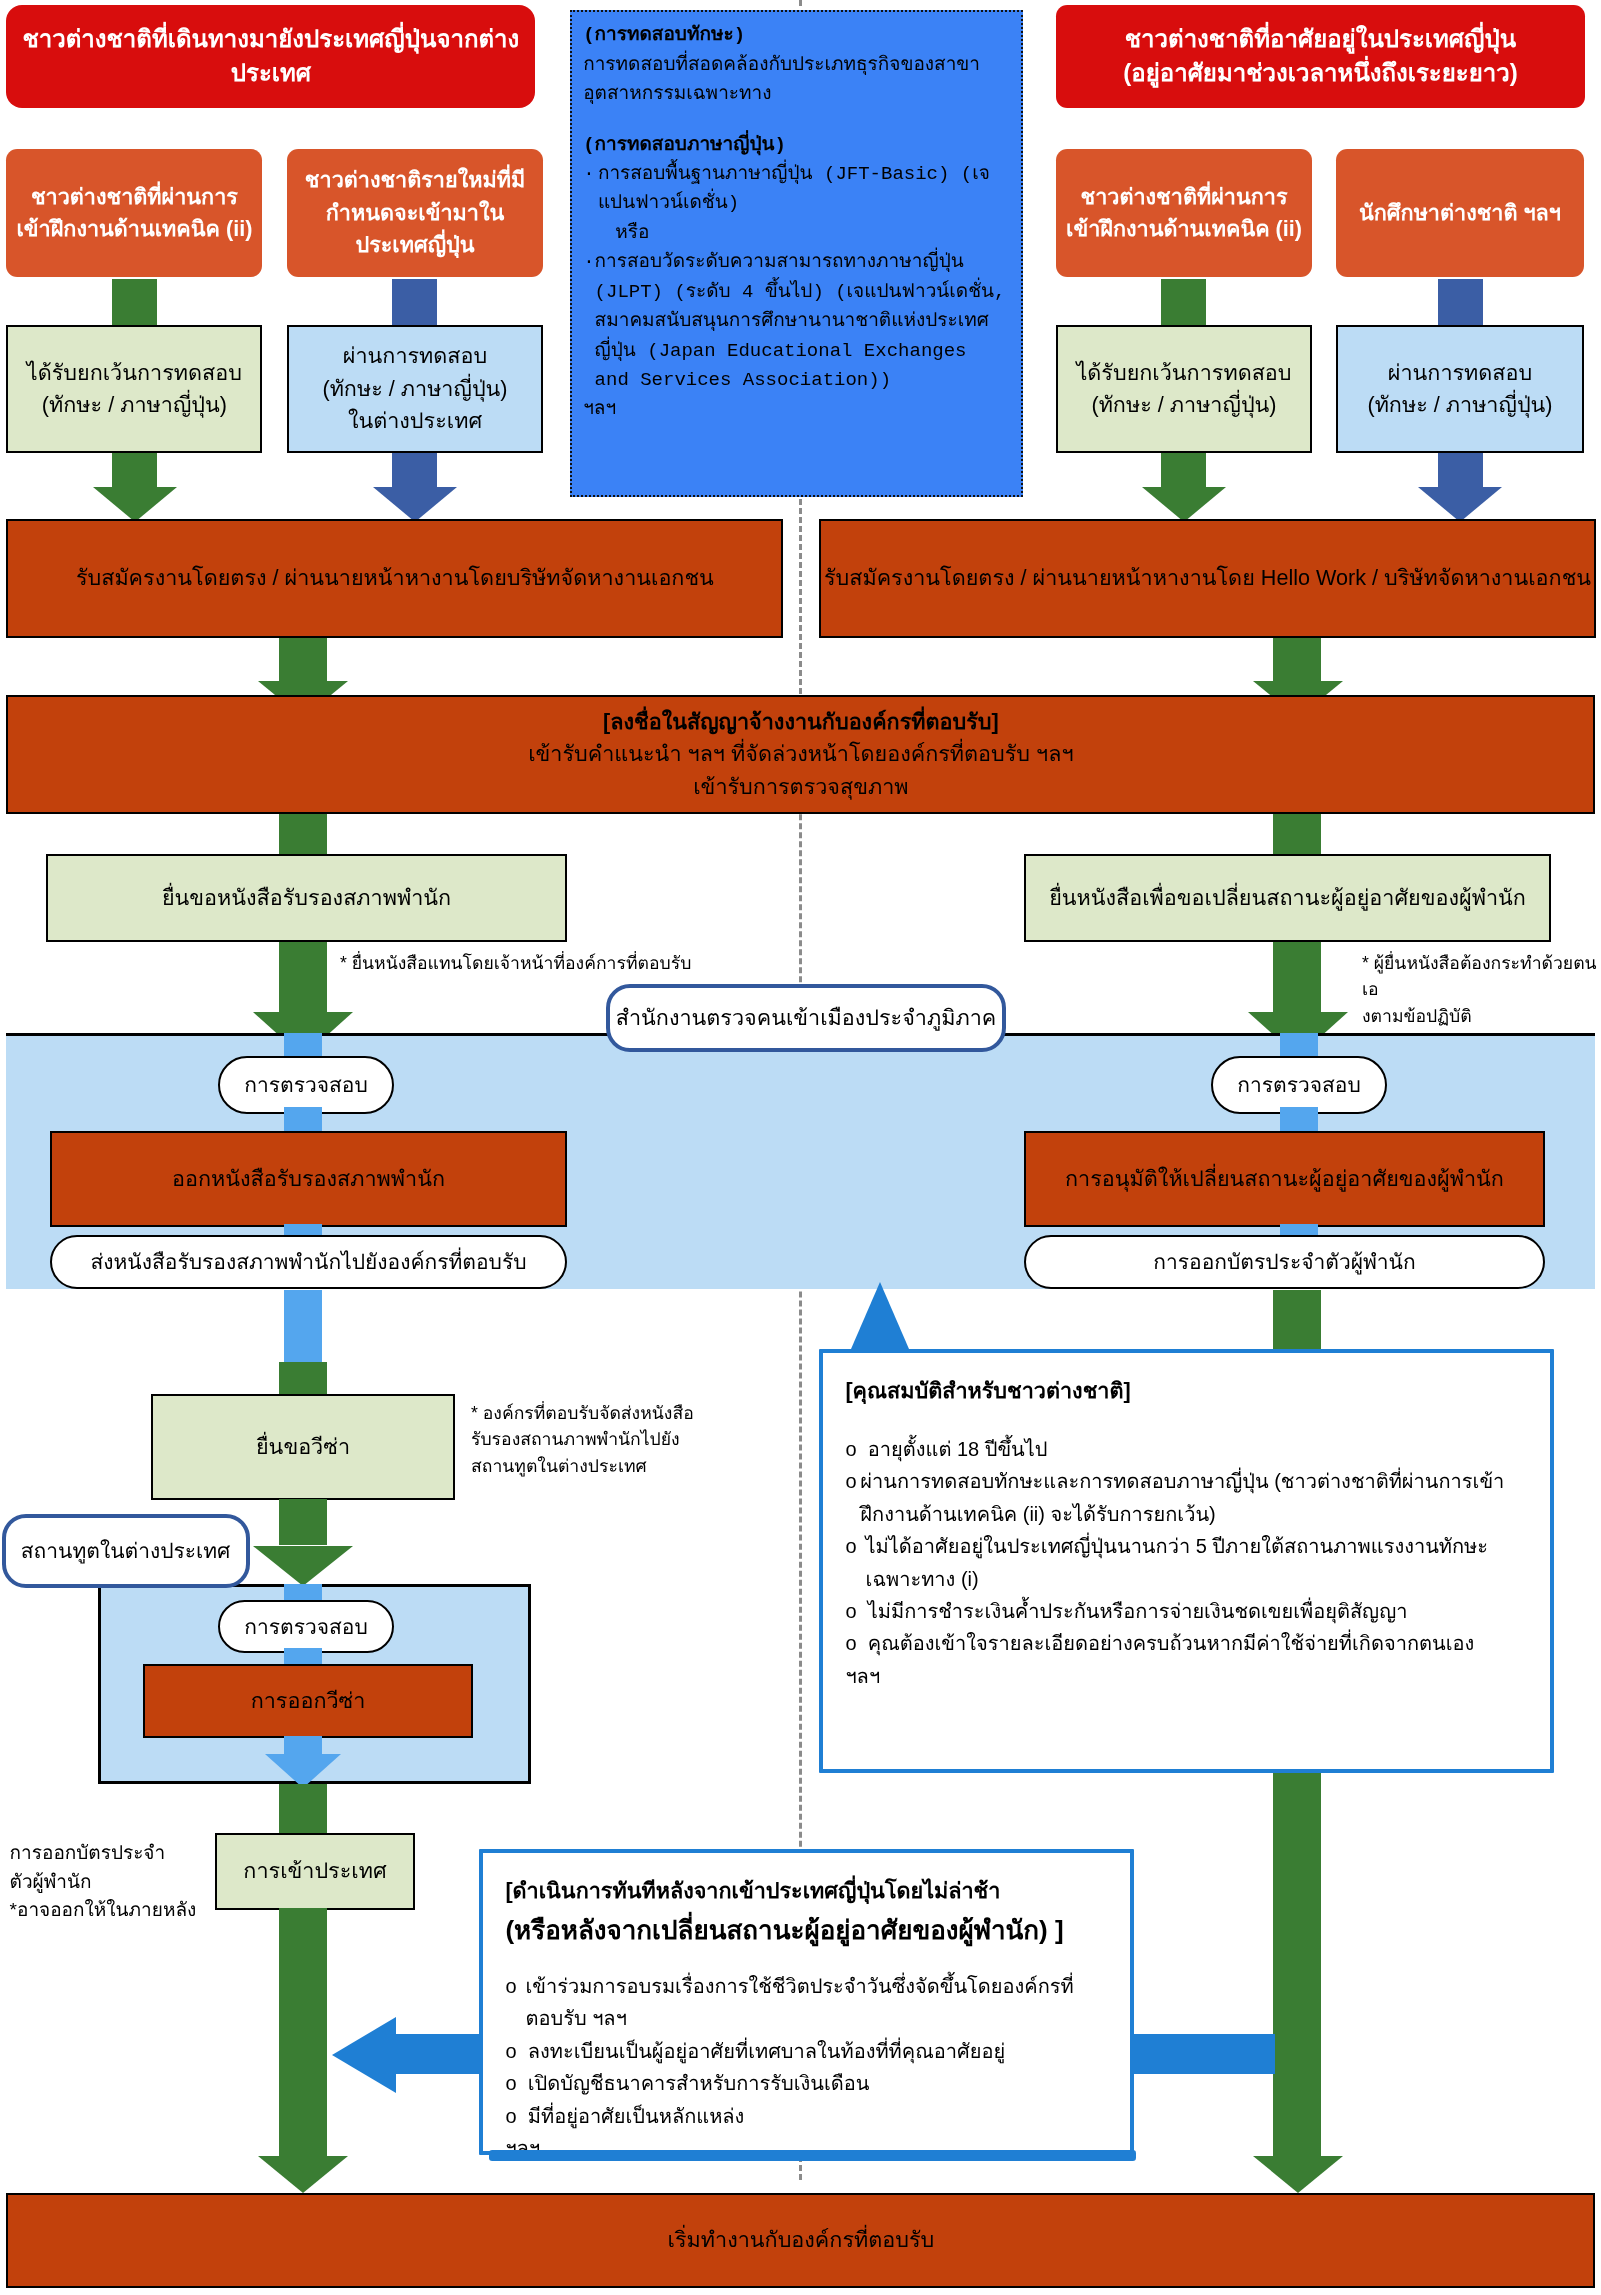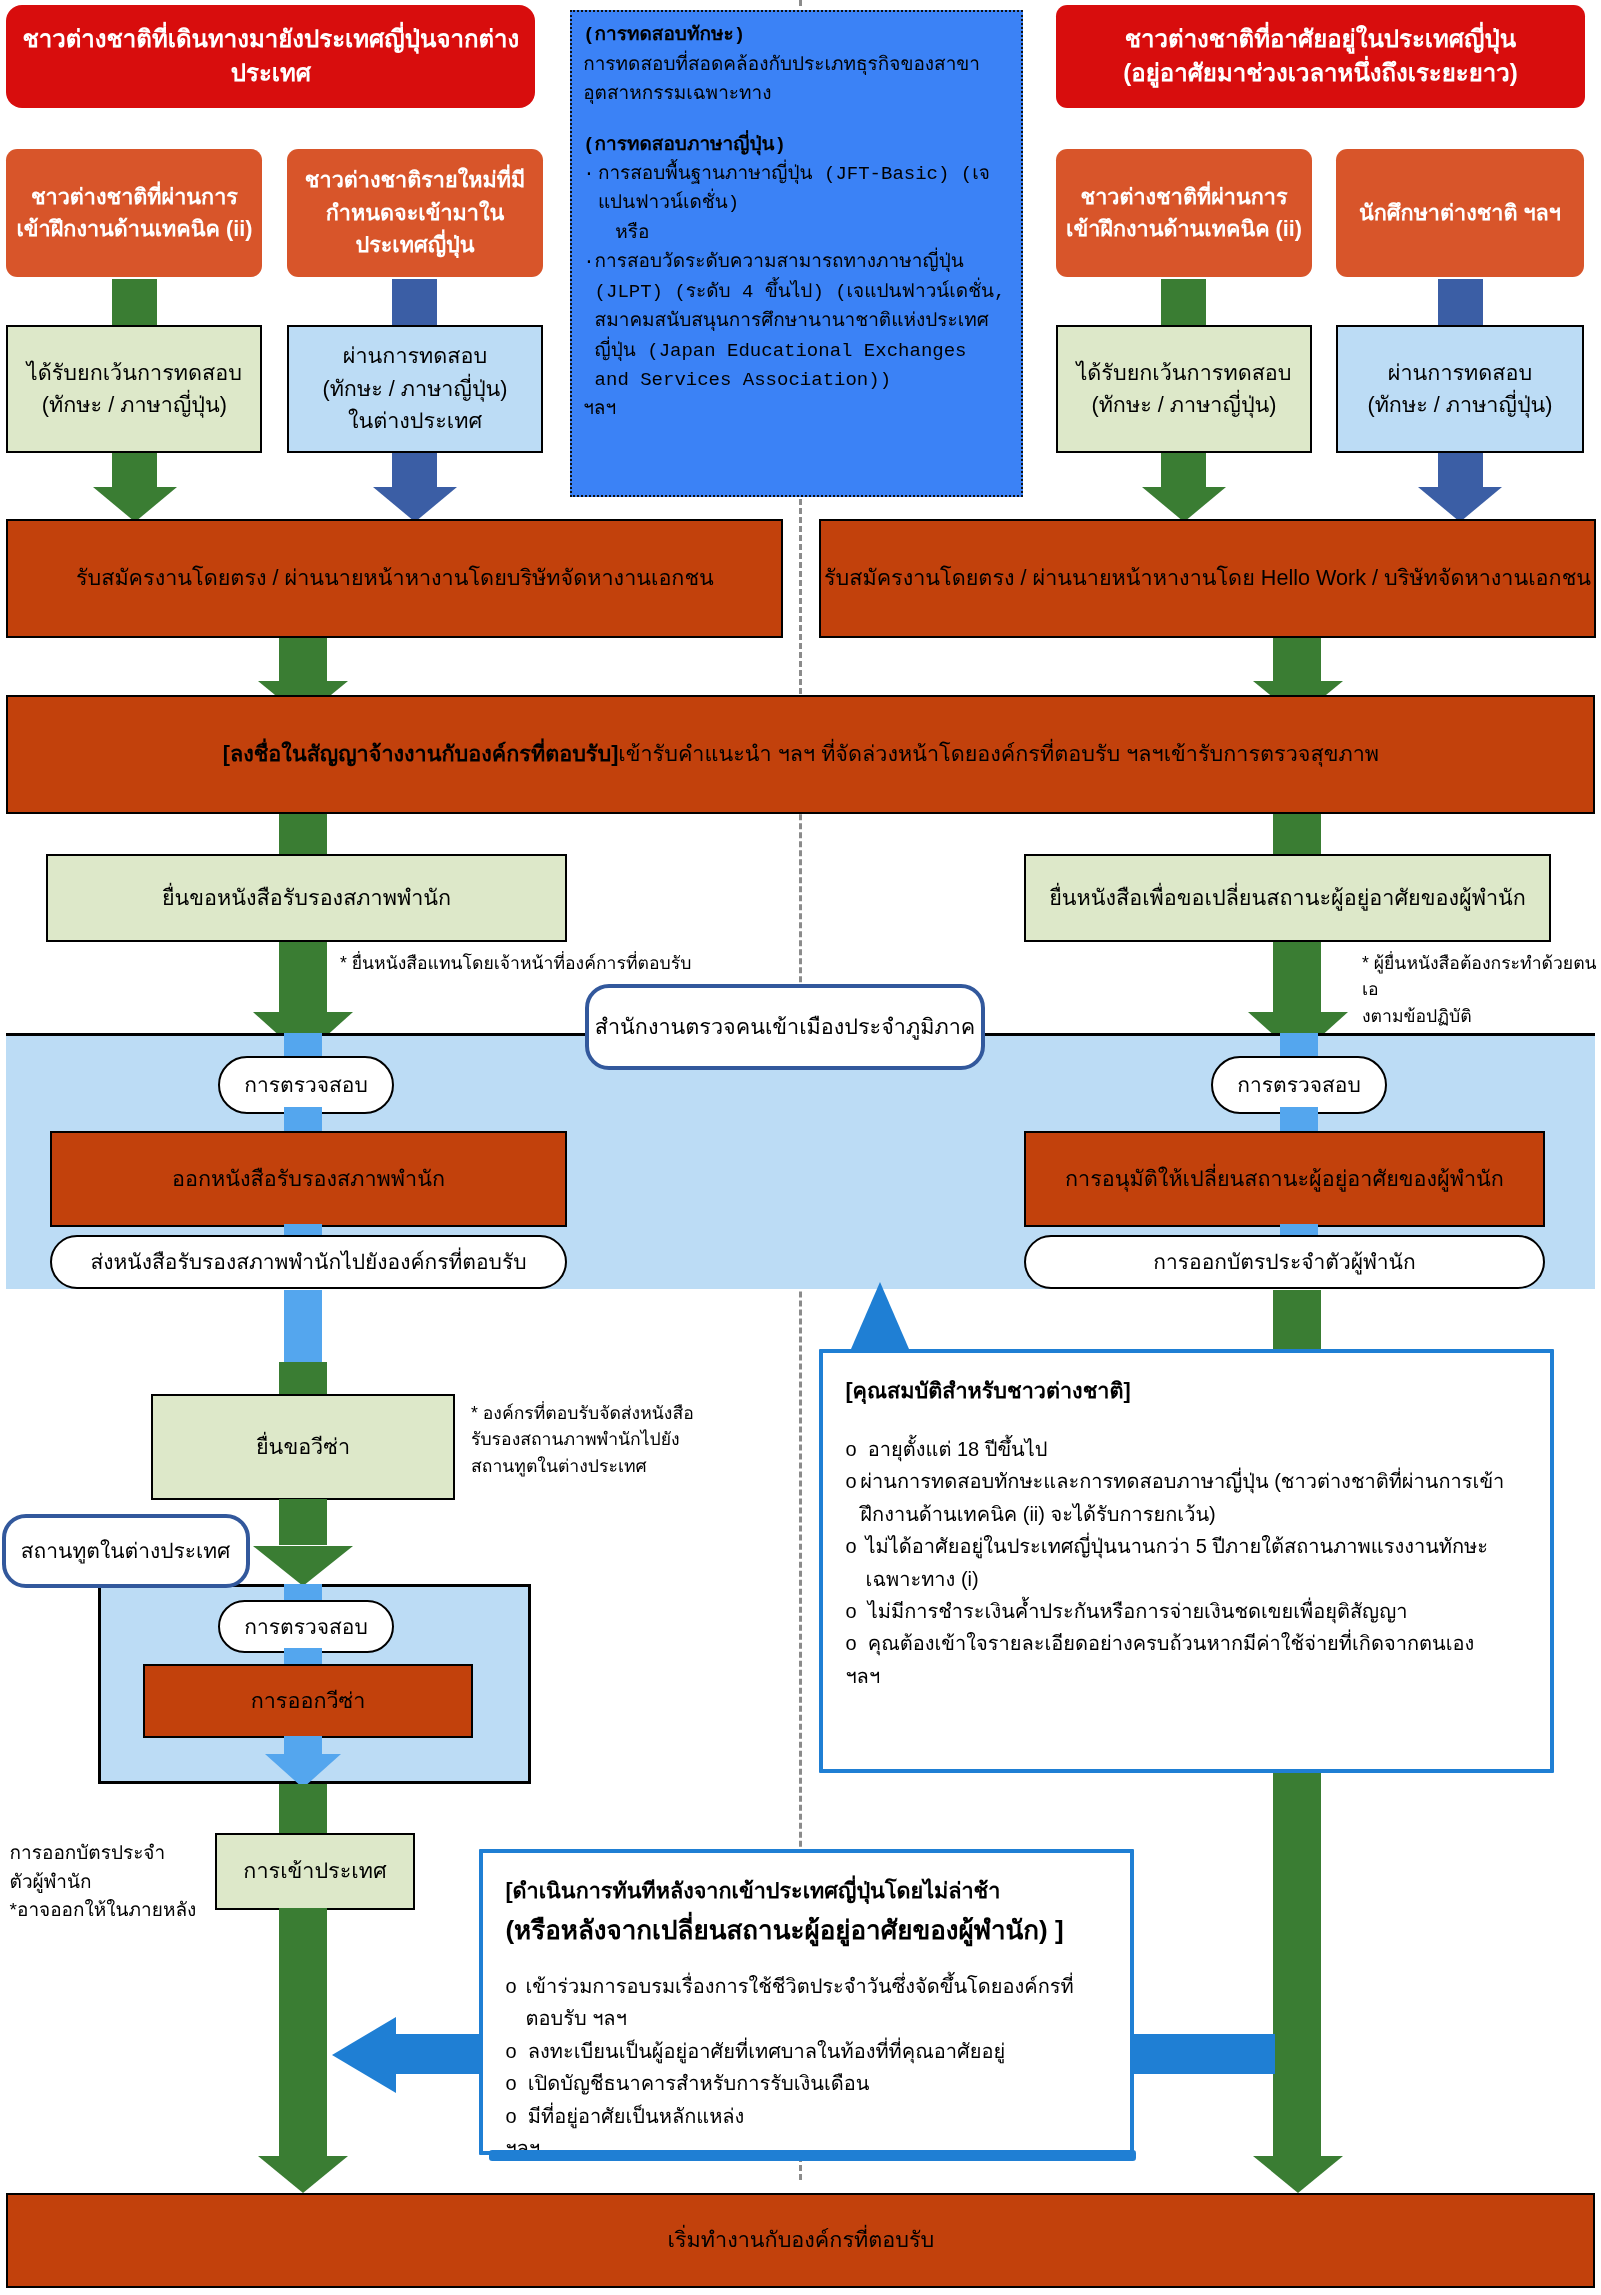"[ลงชื่อในสัญญาจ้างงานกับองค์กรที่ตอบรับ]" div.abs { flex-direction: none -> column }
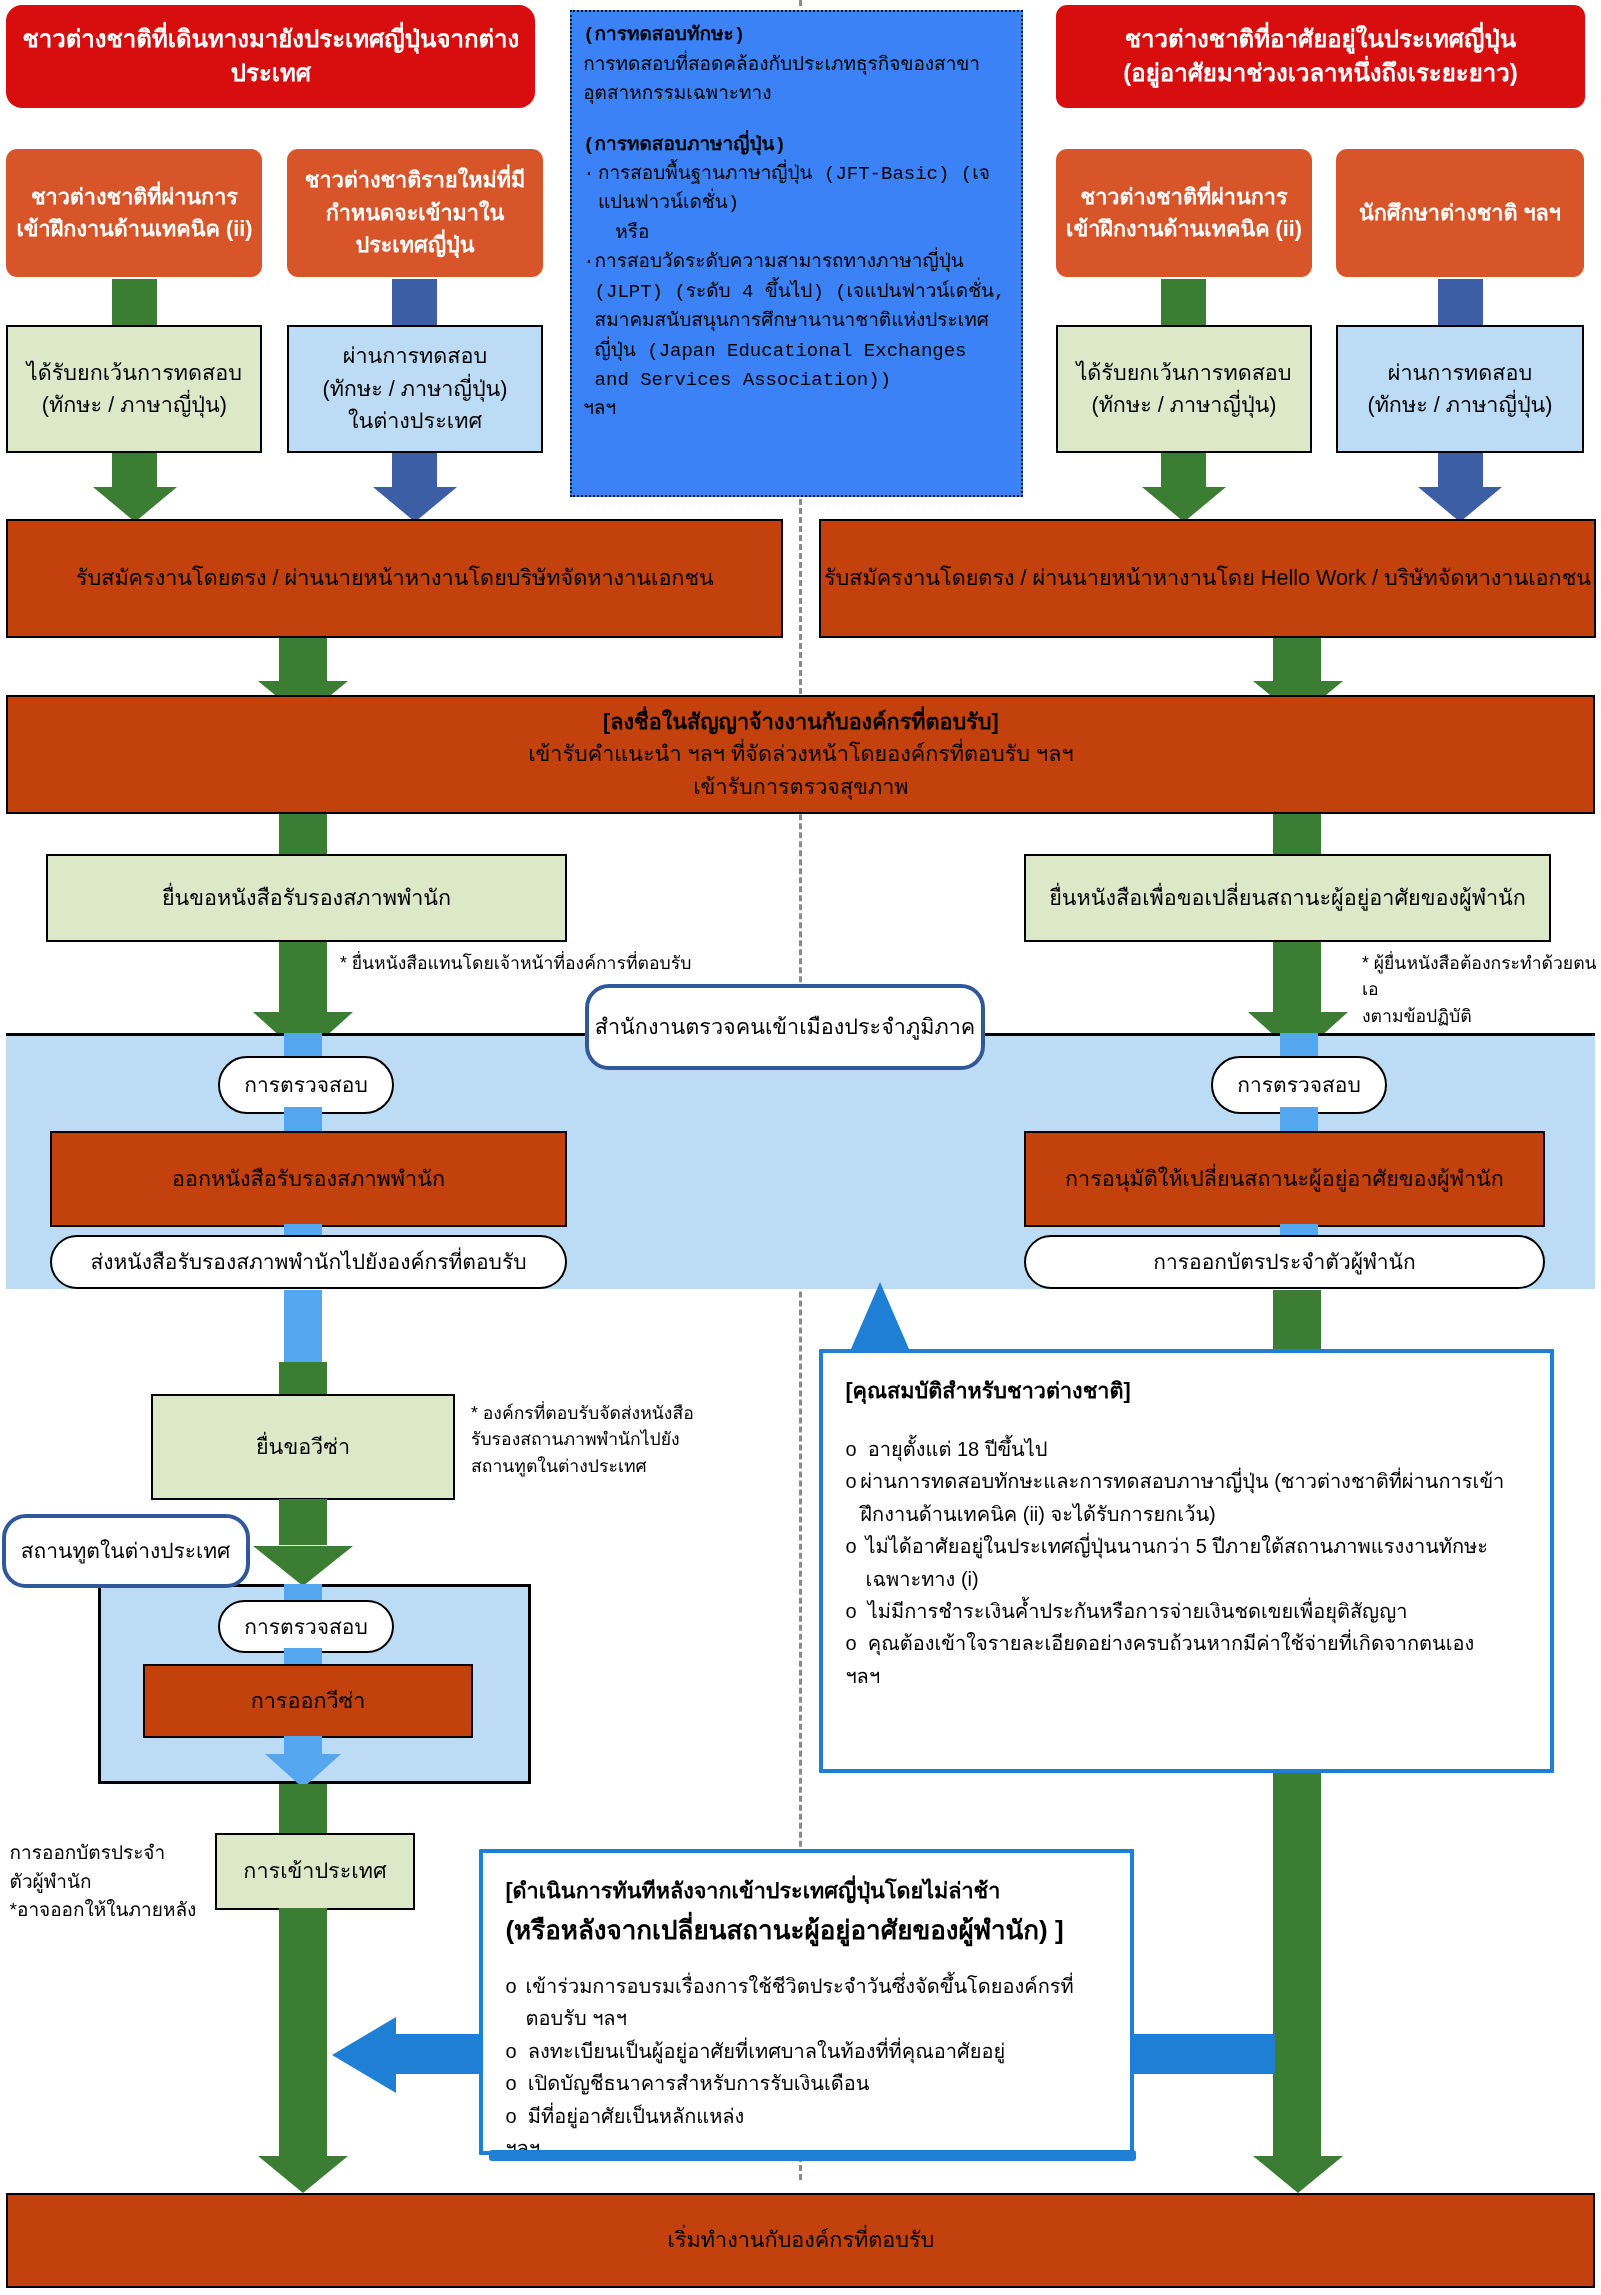"สำนักงานตรวจคนเข้าเมืองประจำภูมิภาค" div.abs { height: 86px -> 68px; left: 585px -> 606px }
